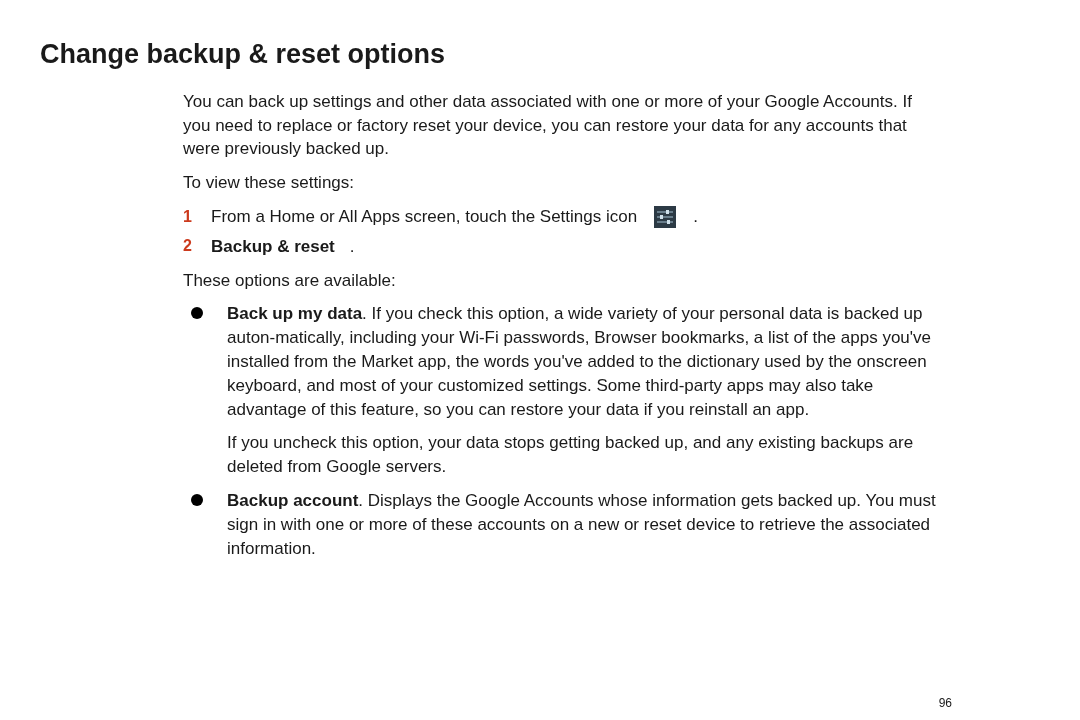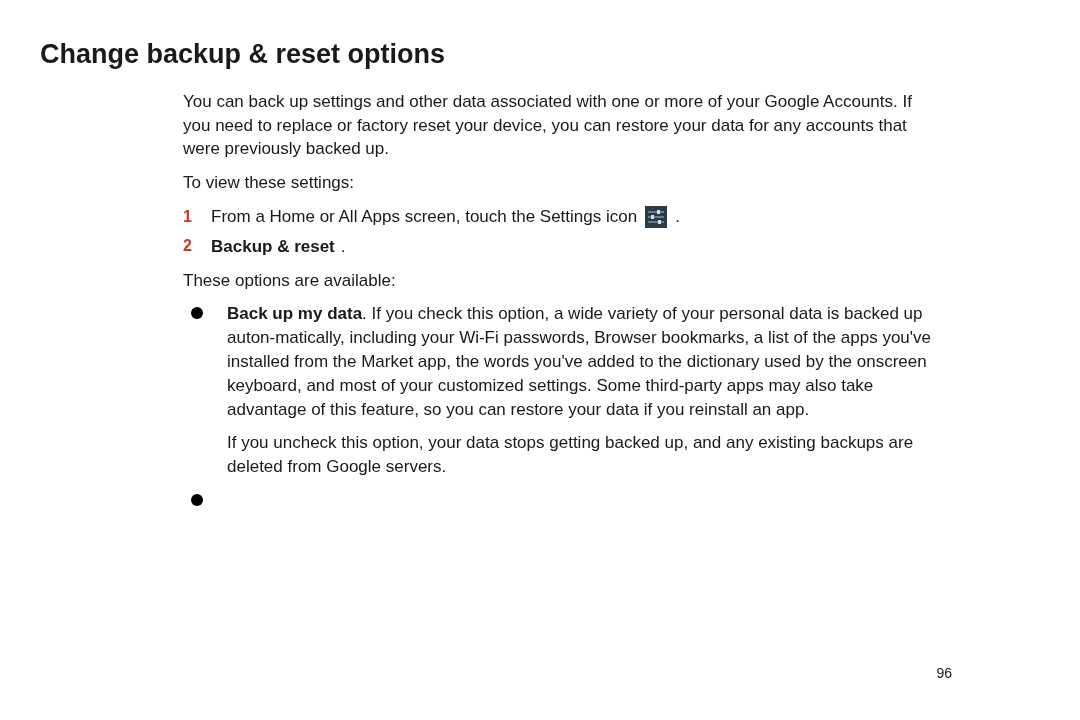"From a Home or All" .step-text { gap: 6px -> 15px }
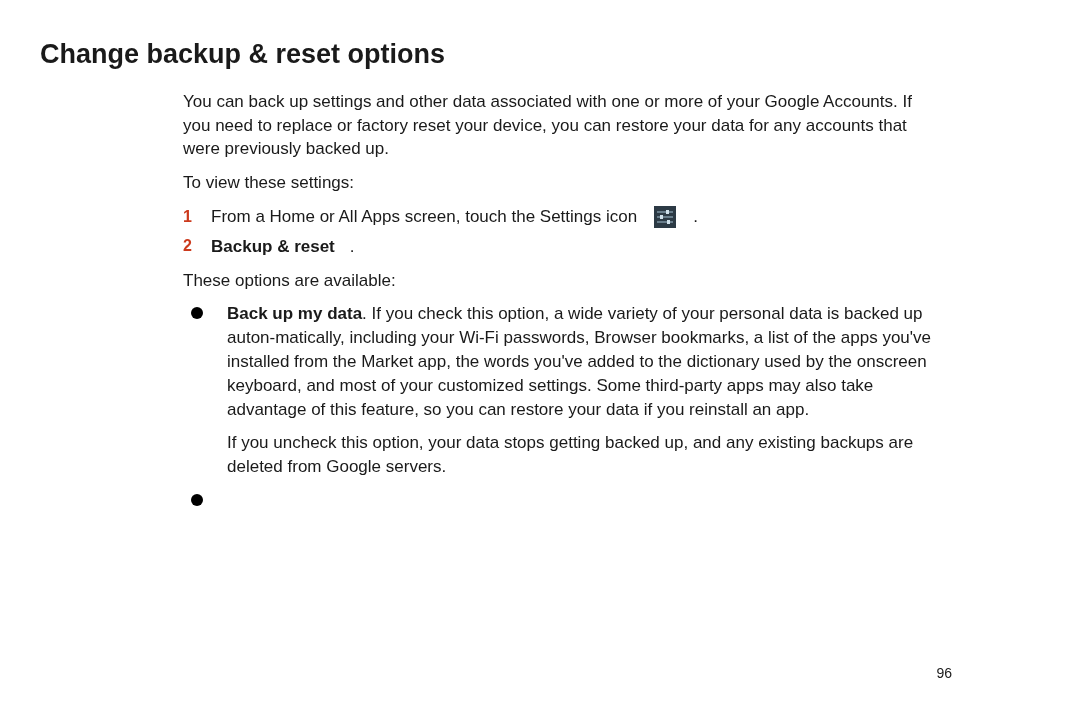"Backup account. Displays the Google" p { html: none -> <p> <span>Backup account</span><span>. Displays the Google Accounts whose information gets backed up. You must sign in with one or more of these accounts on a new or reset device to retrieve the associated information.</span> </p> }
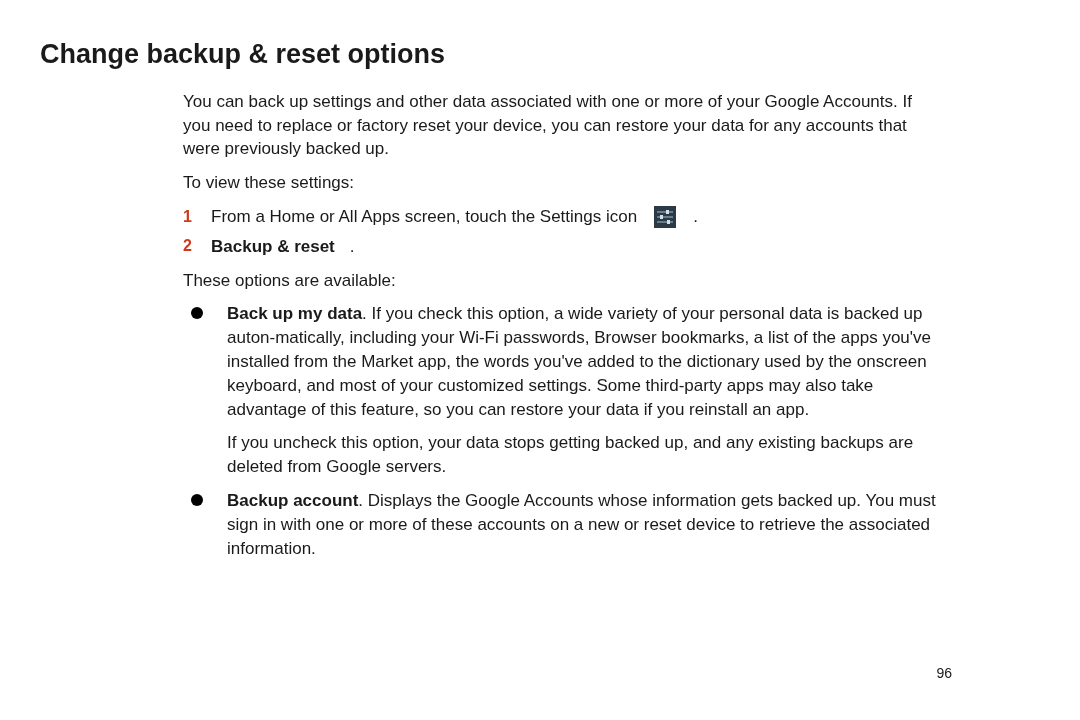"96" .page-number { bottom: 36px -> 8px; font-size: 14px -> 12px }
